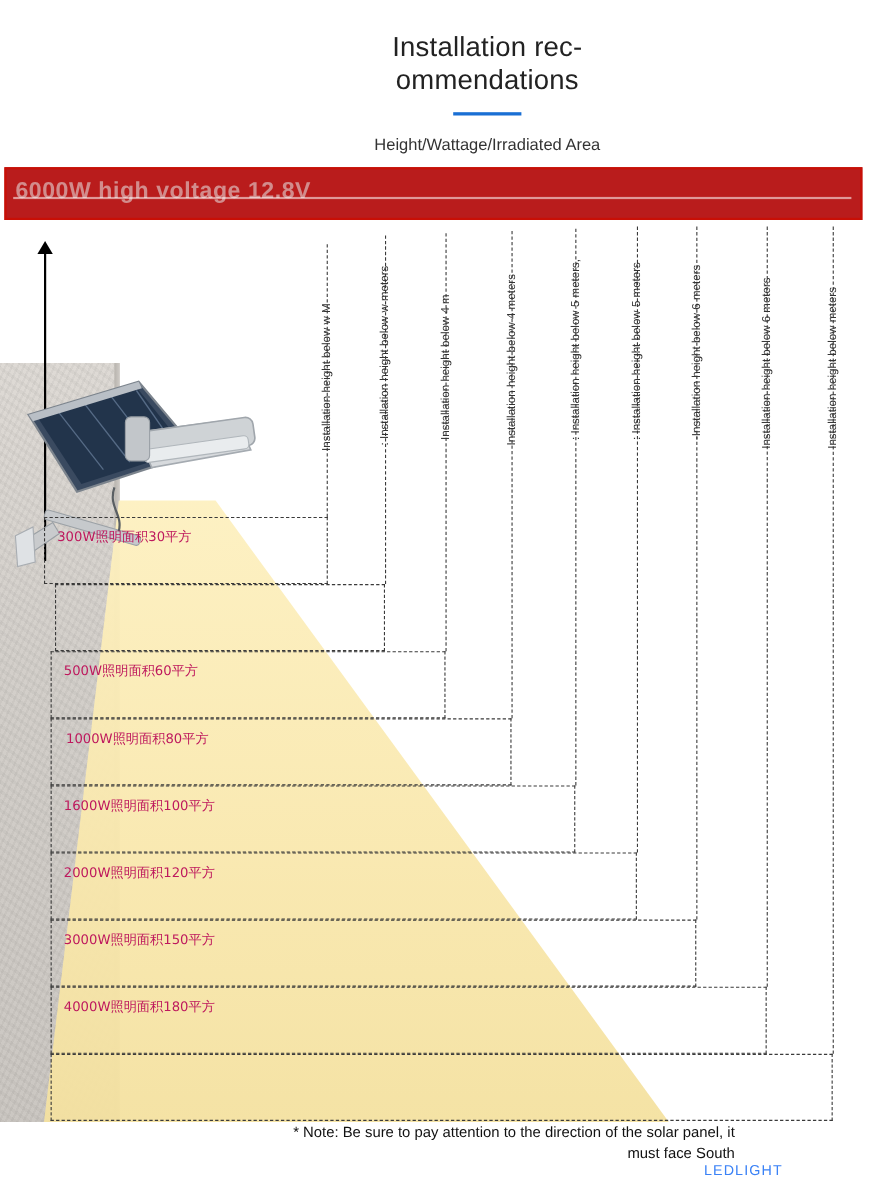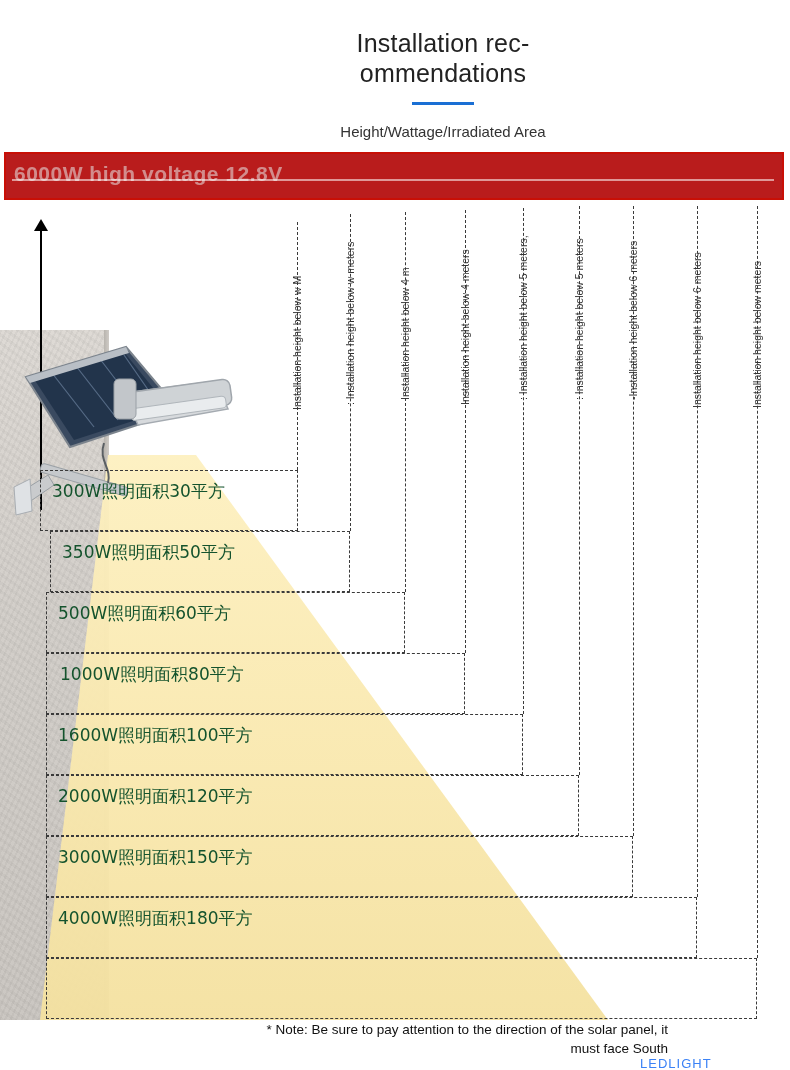"300W照明面积30平方" .row-label { color: #14532d -> #be185d; font-size: 17px -> 12px }
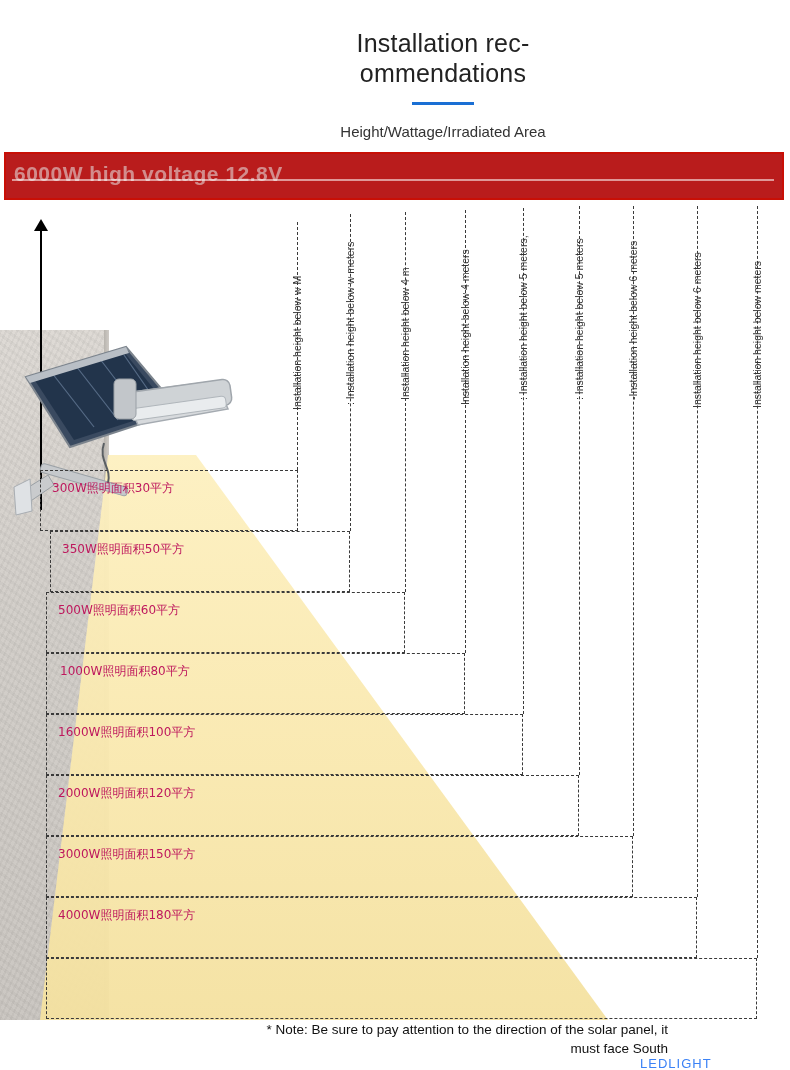"350W照明面积50平方" div.row-label { html: <div>350W照明面积50平方</div> -> none }
